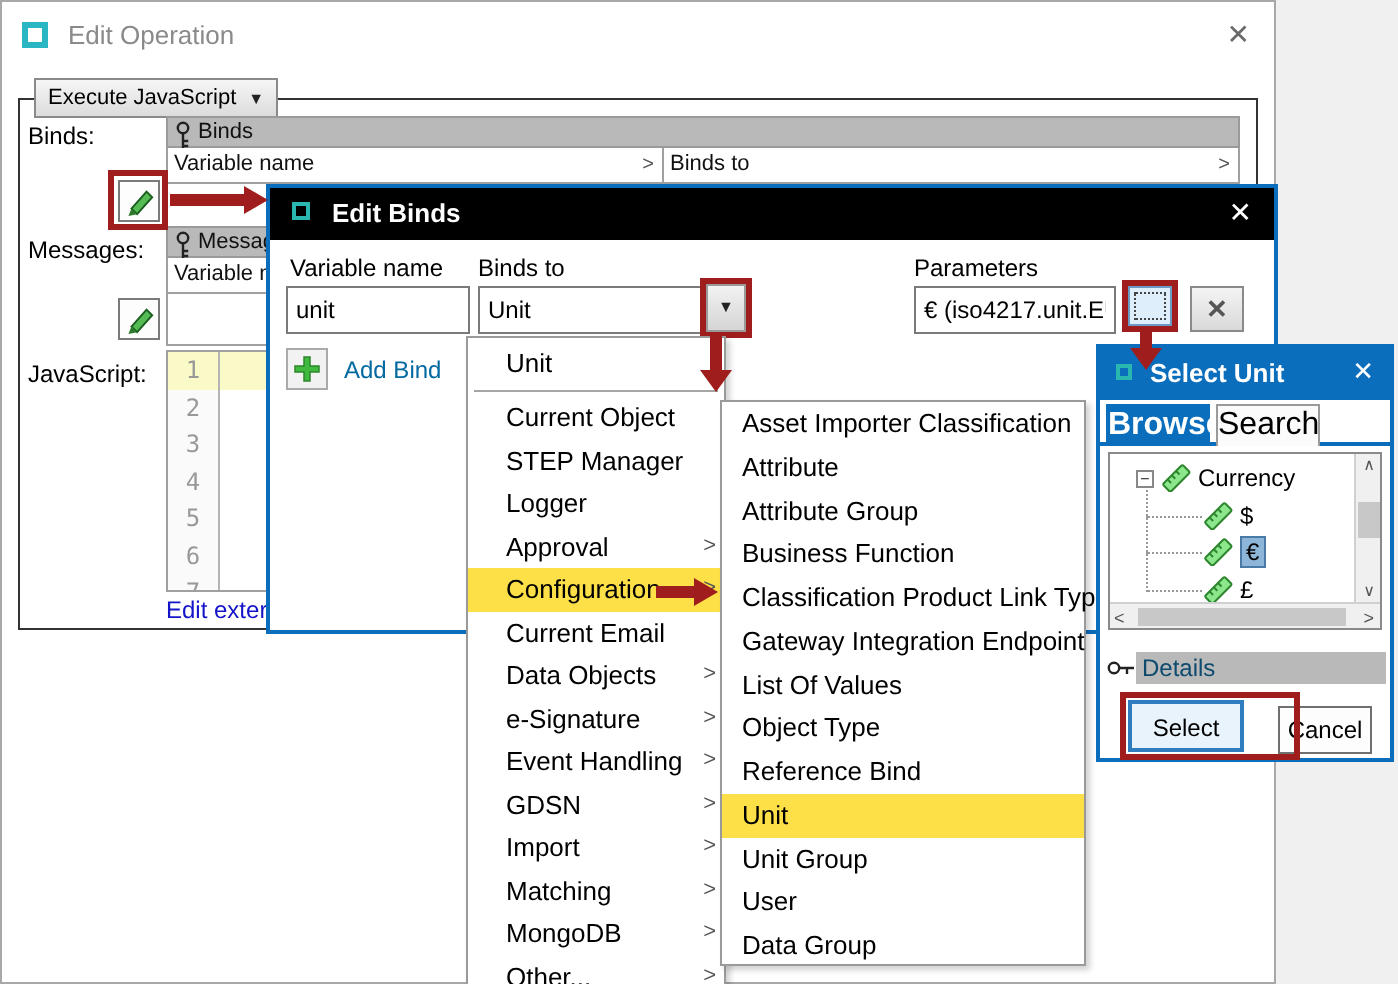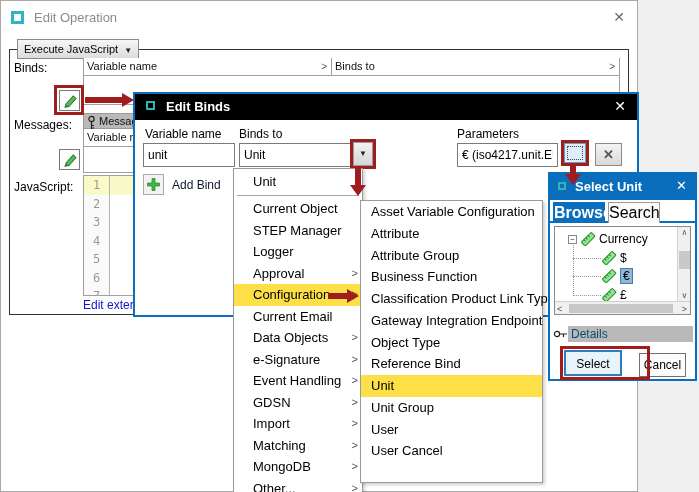"Binds" div.grid-header { html: none -> <div> <span> <svg> <circle></circle> <path></path> </svg> </span> <span>Binds</span> </div> }
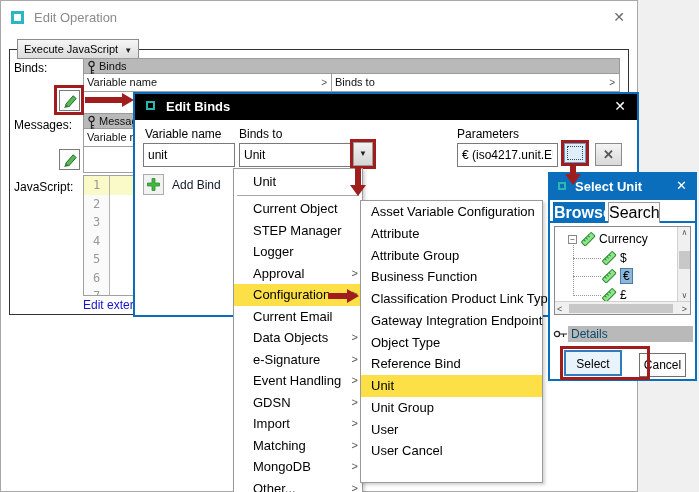"Add Bind" .addbind .ablabel { color: #0f172a -> #0369a1 }
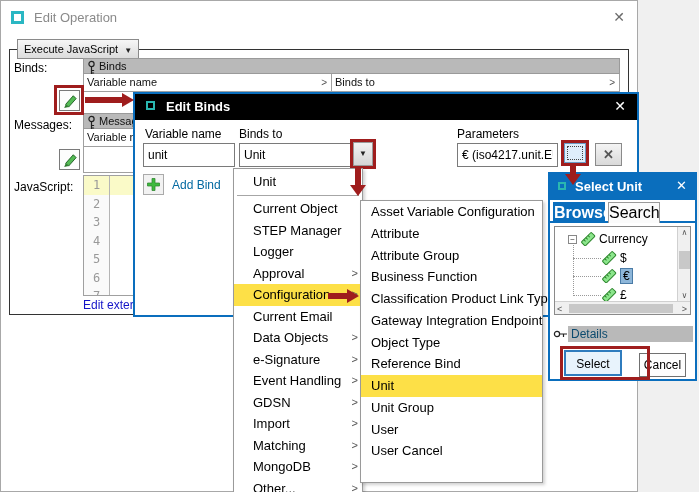"Asset Variable Configuration" span { text: Variable Configuration -> Importer Classification }
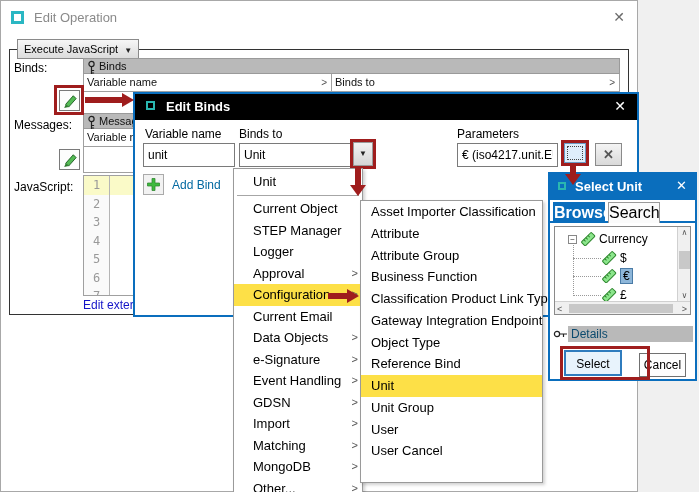"List Of Values" div.mi { html: none -> <div><span>List Of Values</span></div> }
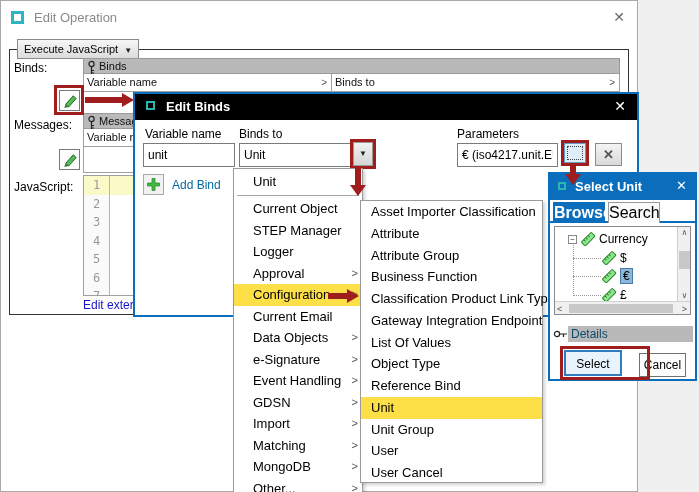"User Cancel" span { text: User Cancel -> Data Group }
